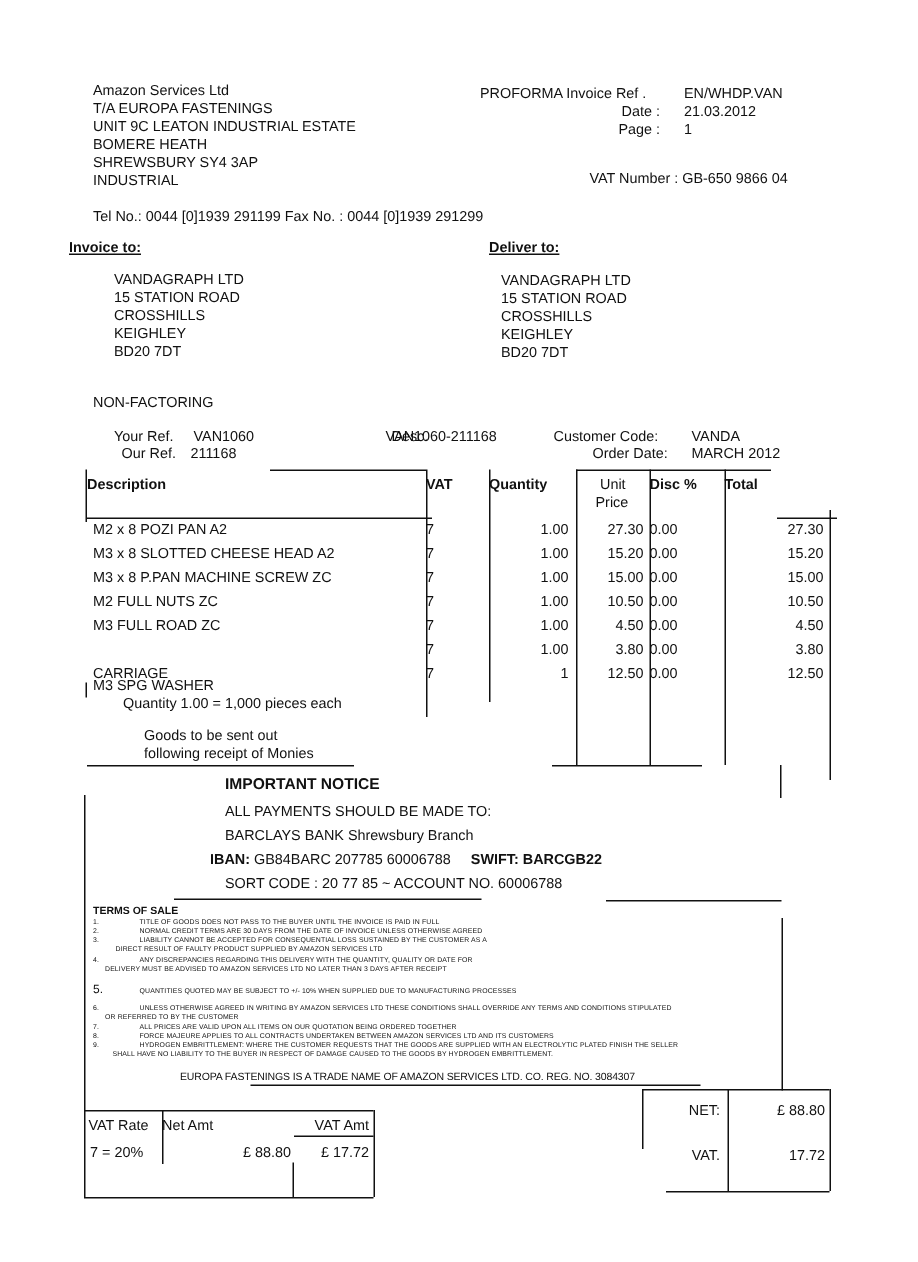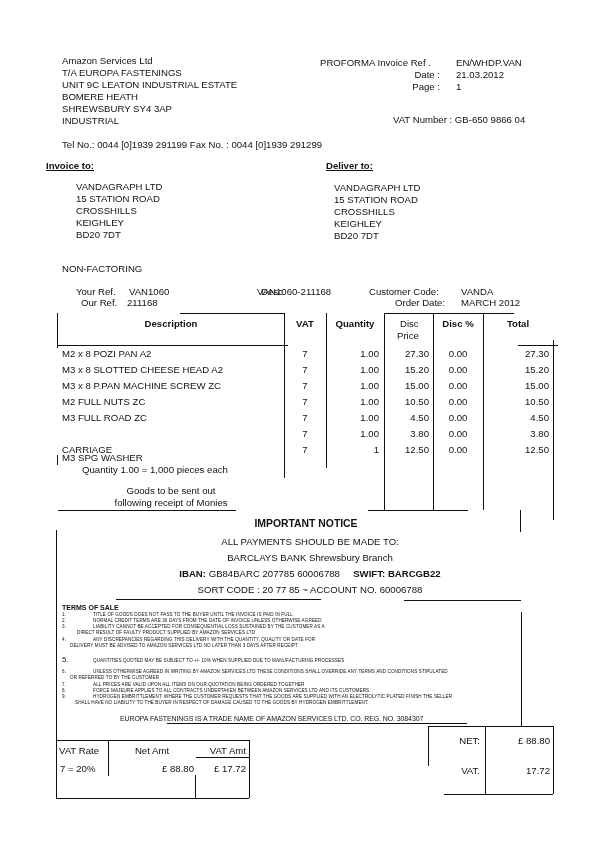"Description" .c { text-align: center -> none }
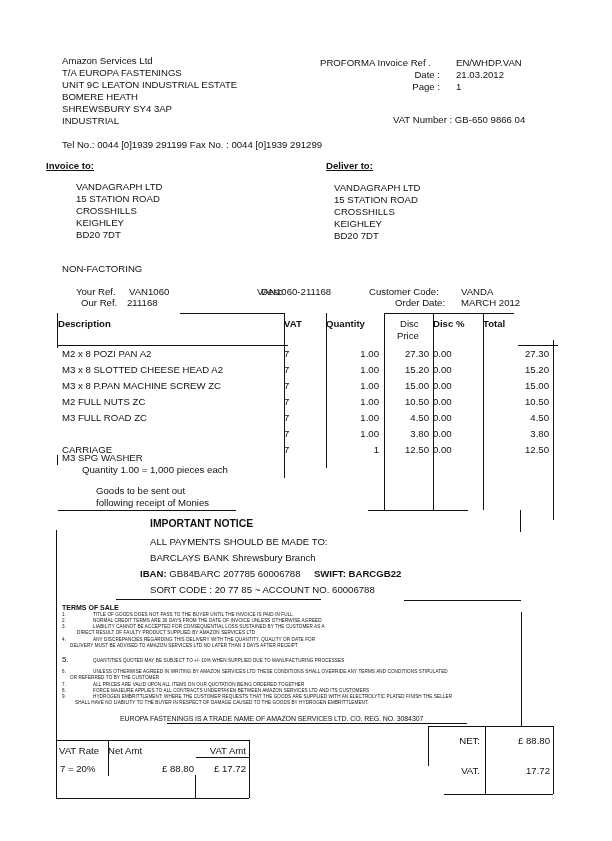"Disc" span { text: Disc -> Unit }
